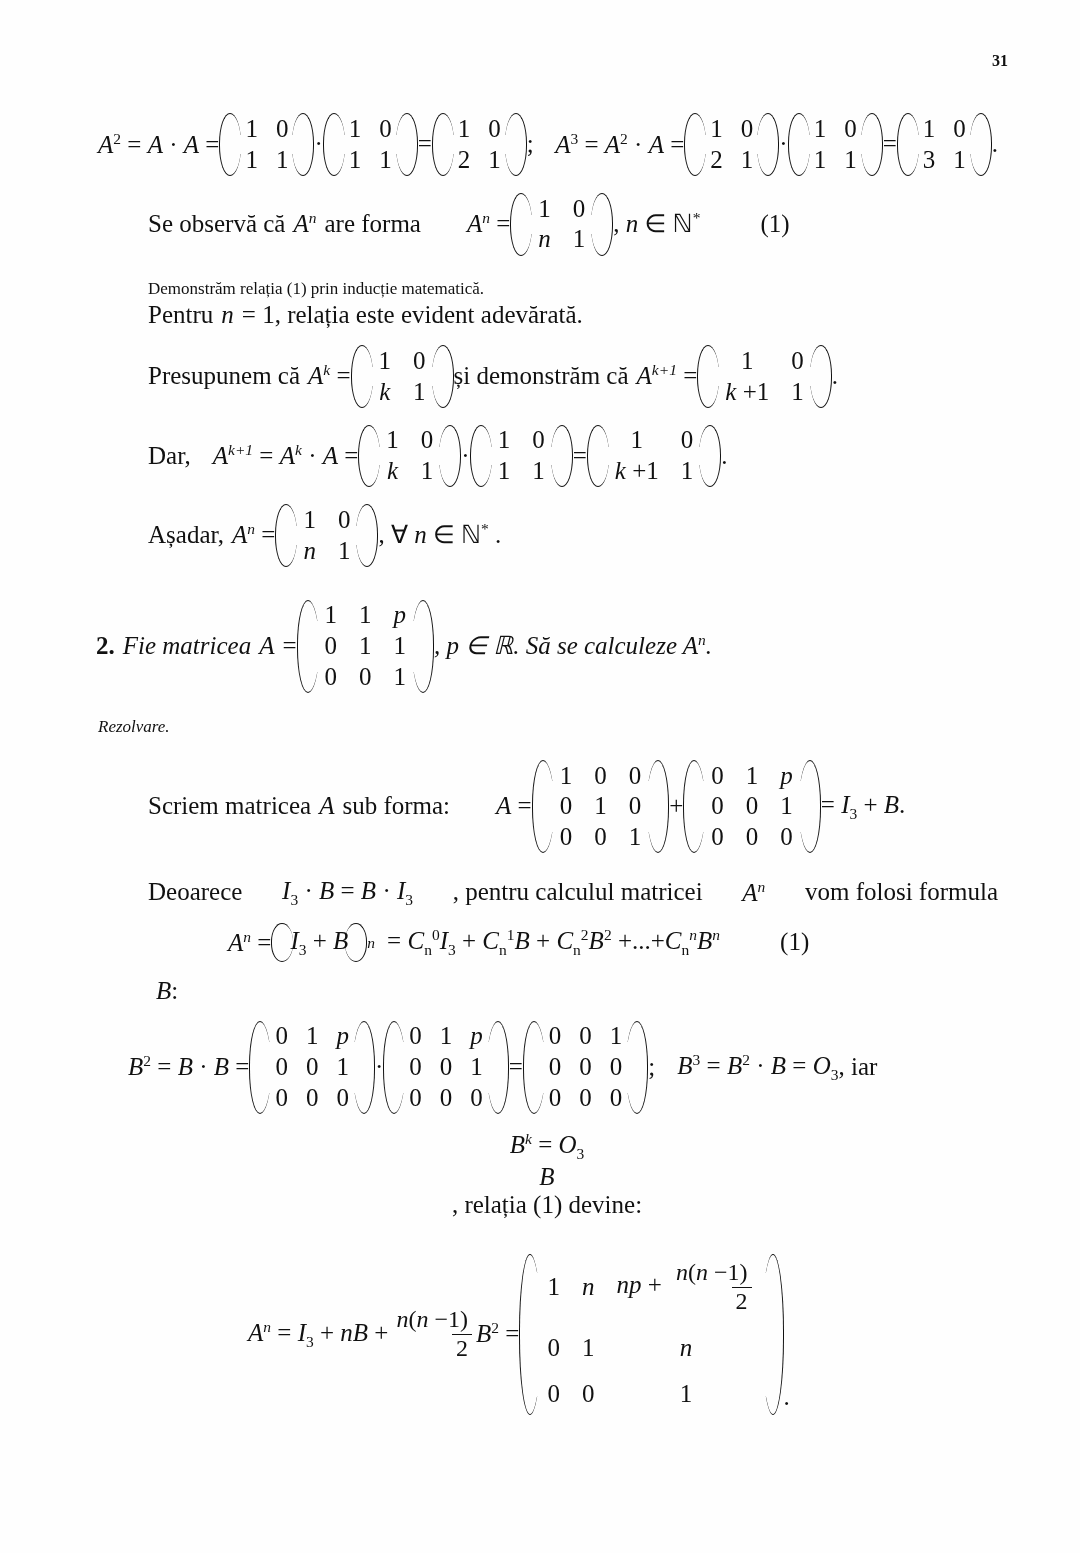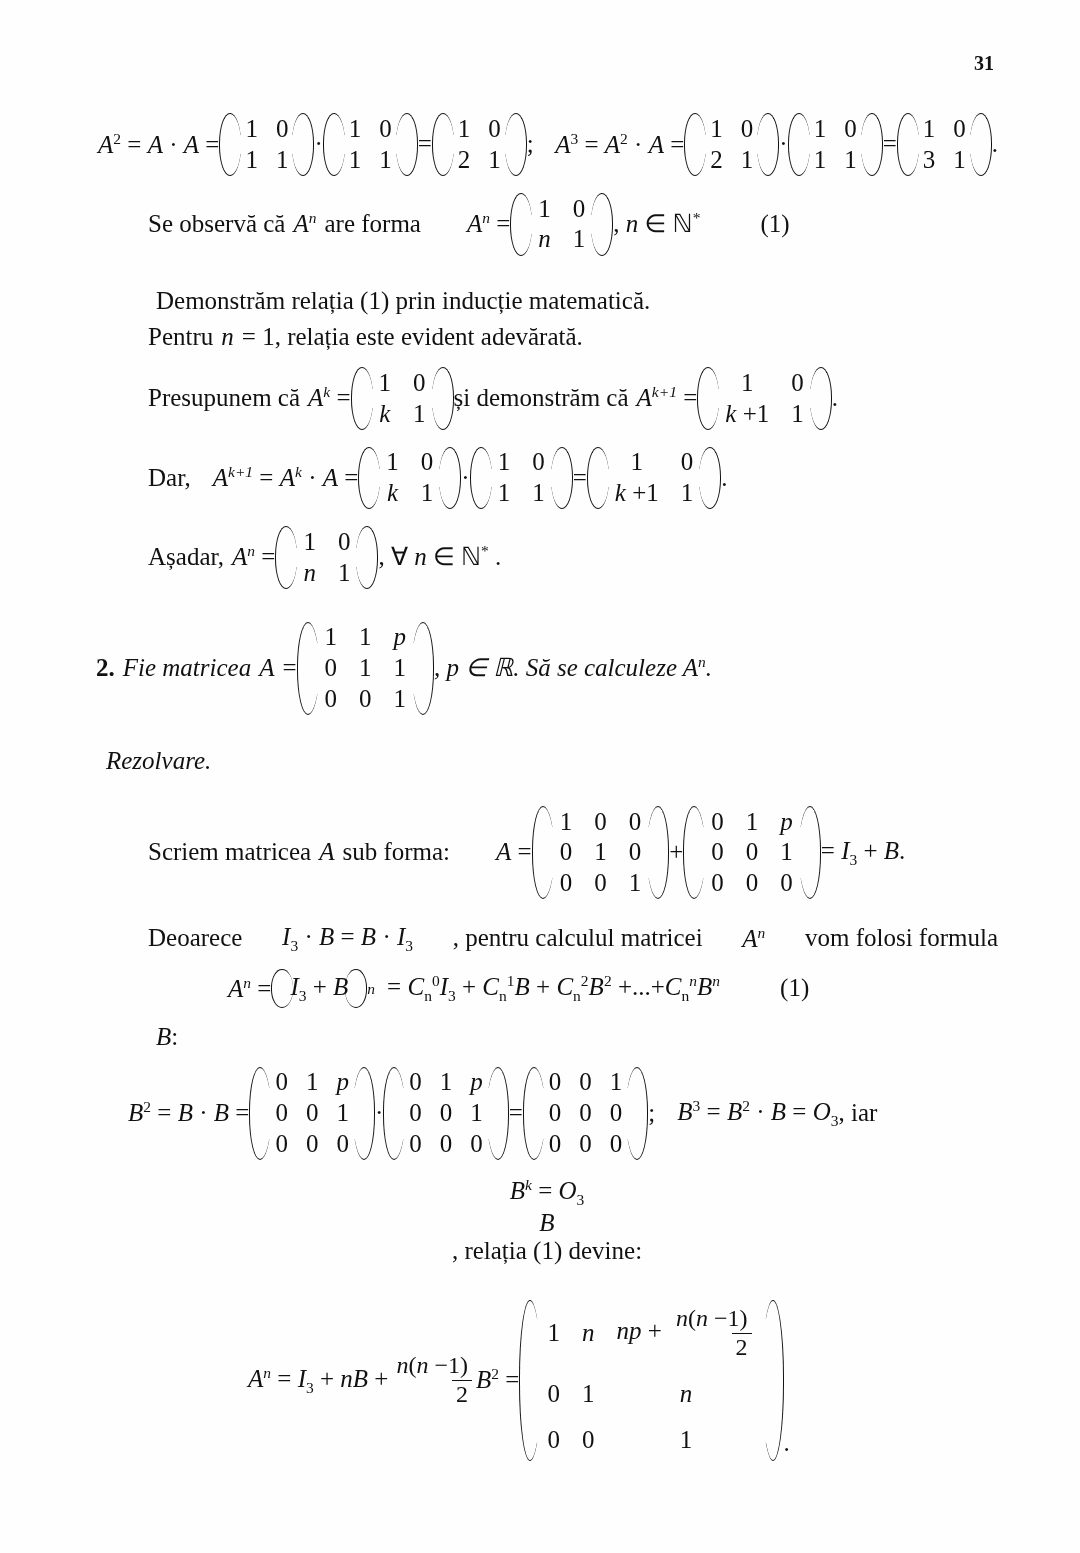"31" .page-number { font-size: 20px -> 16px; right: 86px -> 72px }
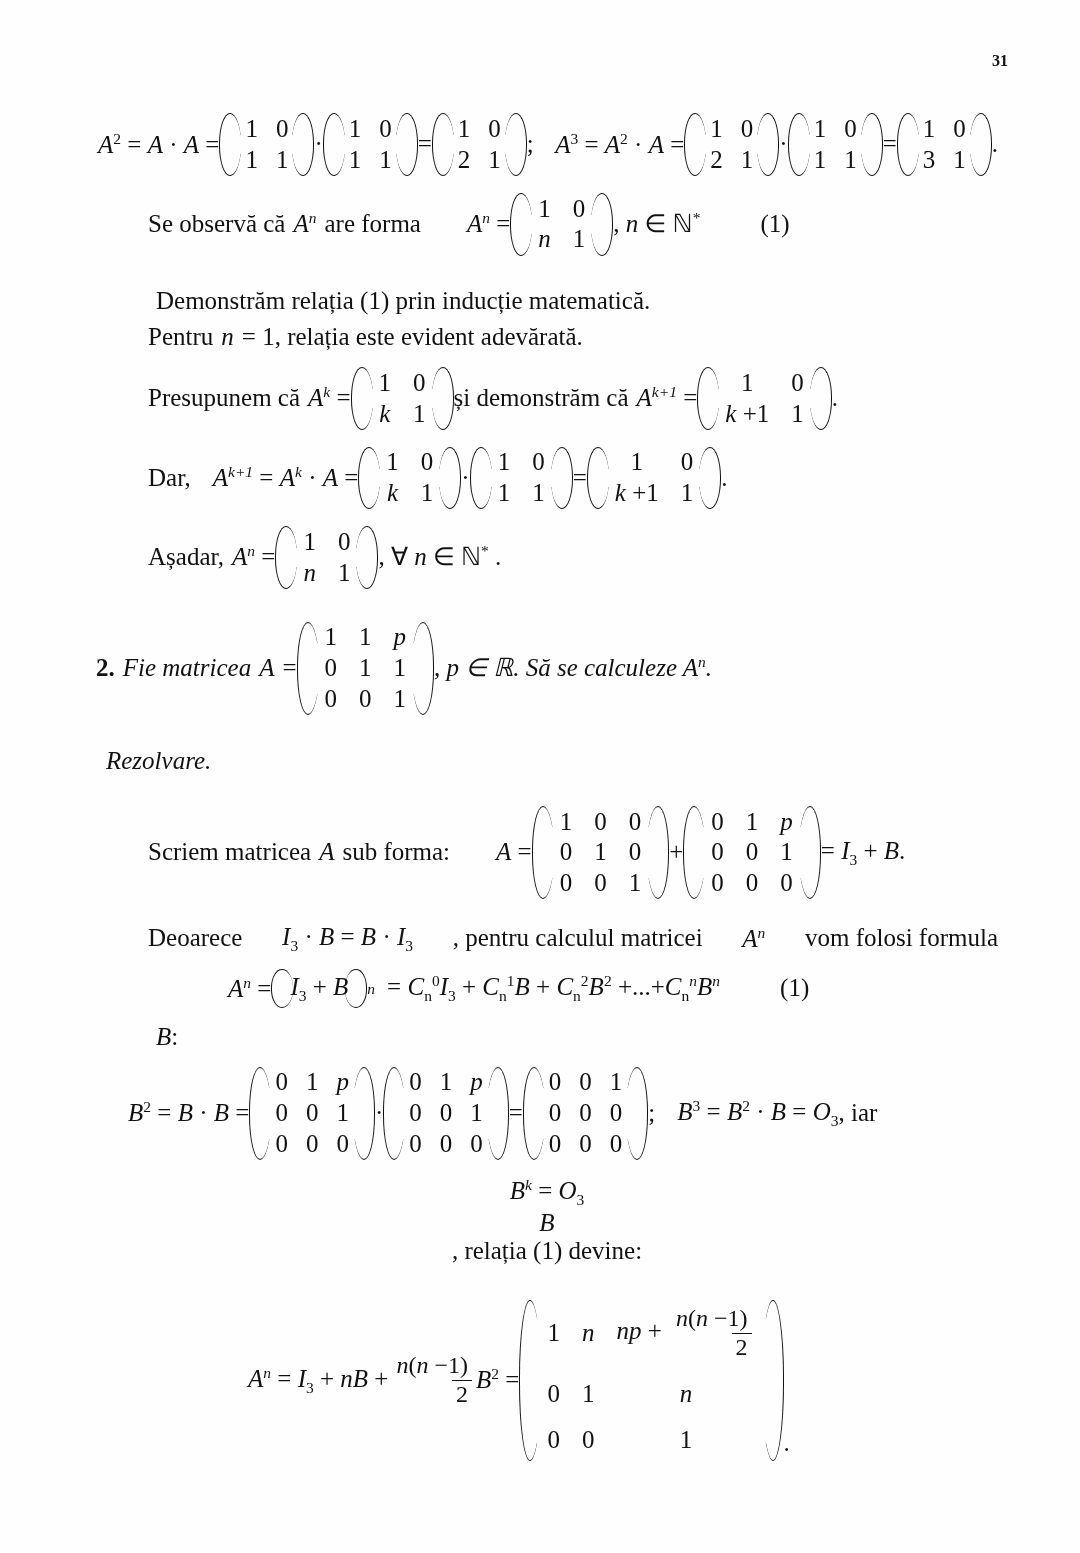"Demonstrăm relația (1) prin inducție" .para { font-size: 25px -> 17px; margin: 8px -> 0 }
